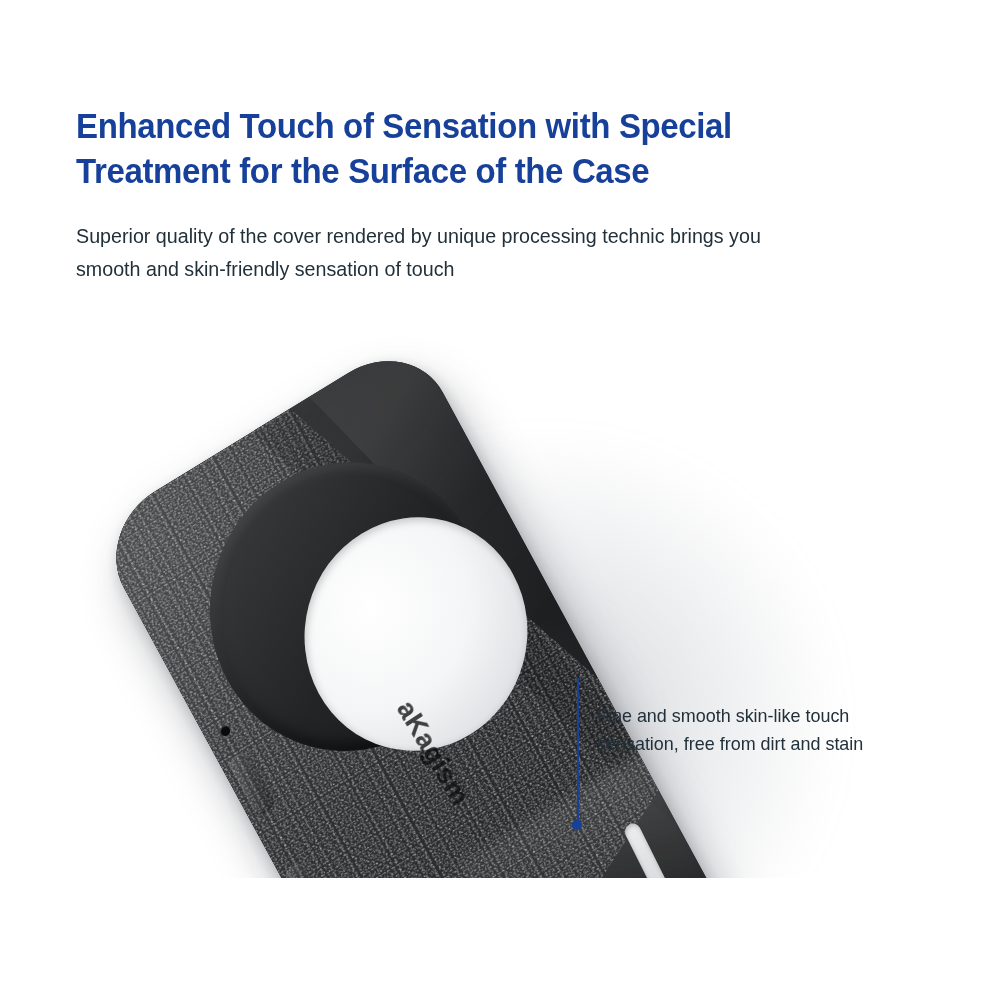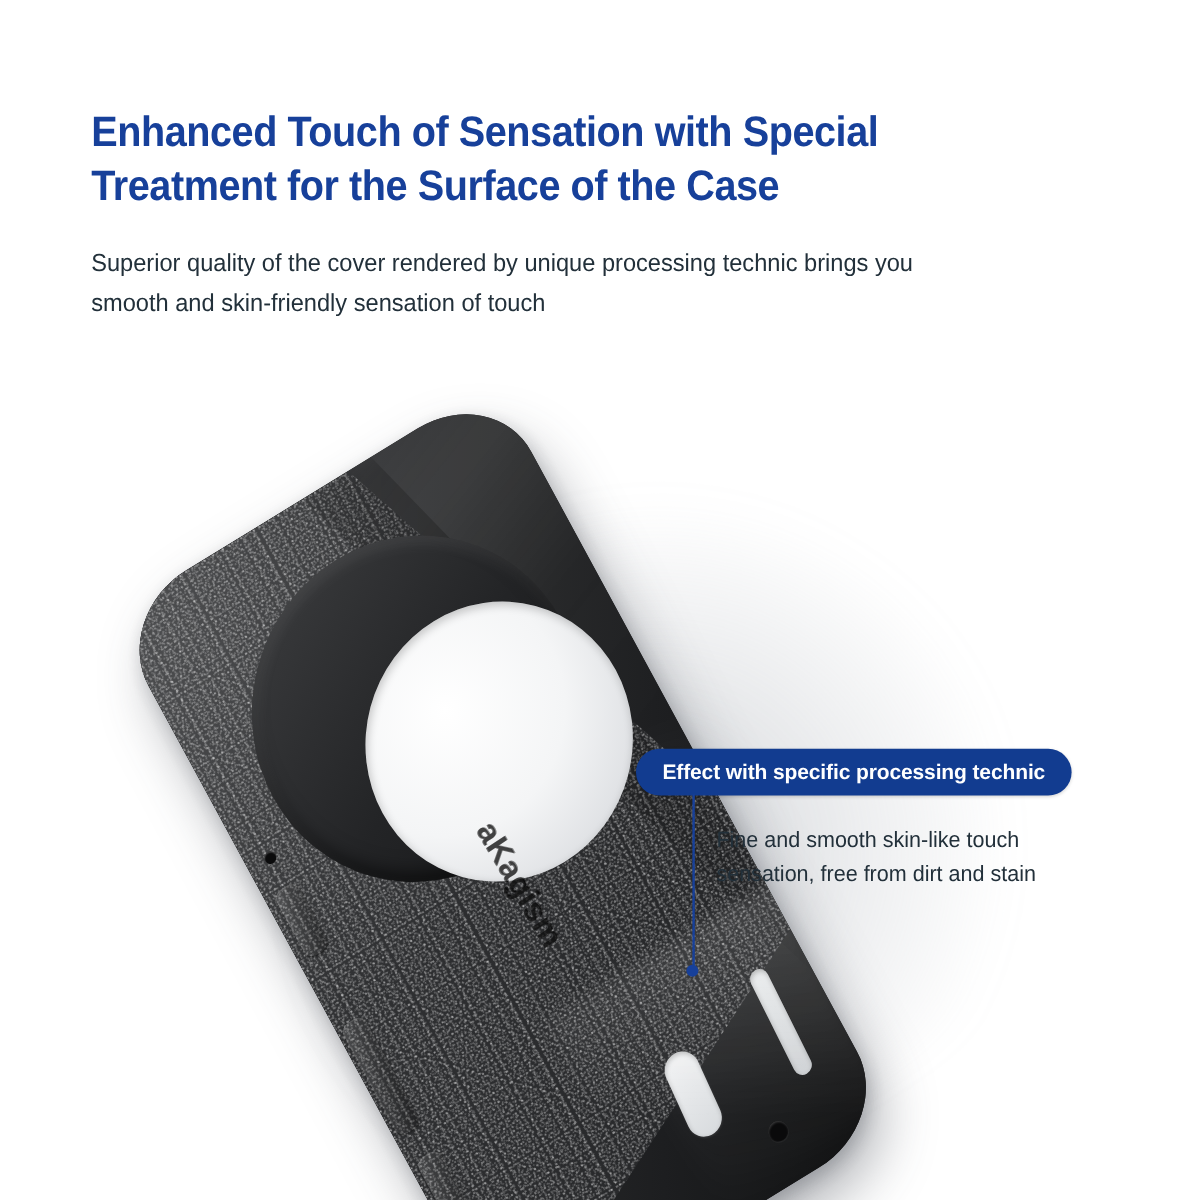"Enhanced Touch of Sensation with" .page { height: 1000px -> 862px; margin-top: none -> 16px }
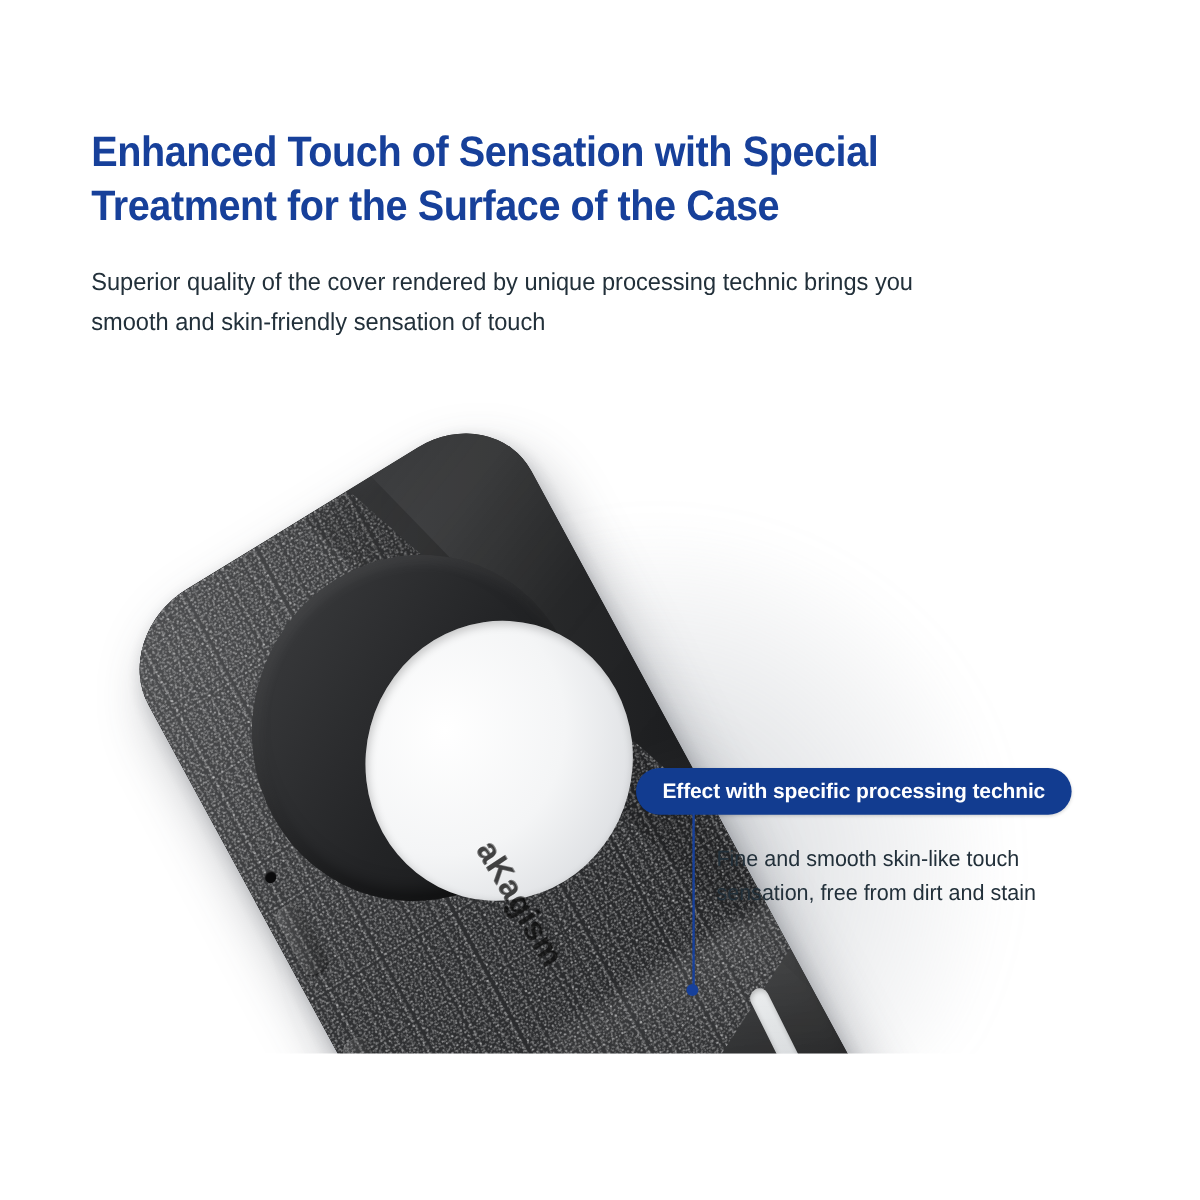"Effect with specific processing technic" div.badge { html: <div>Effect with specific processing technic</div> -> none }
